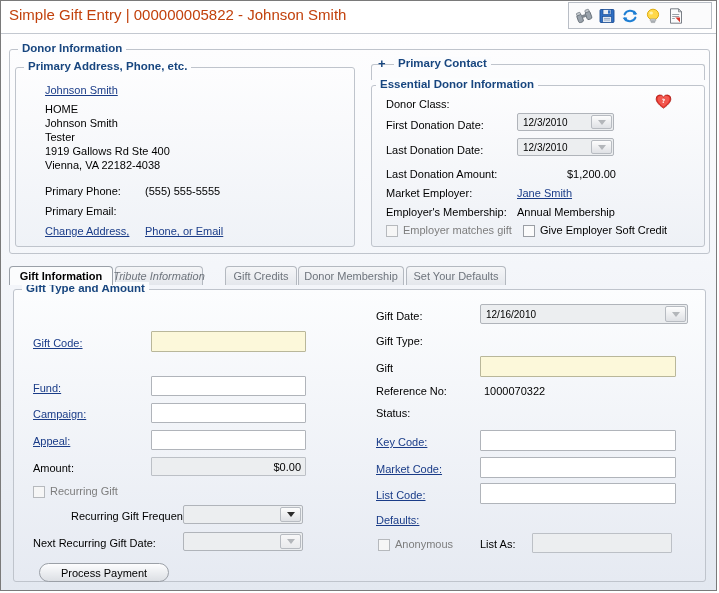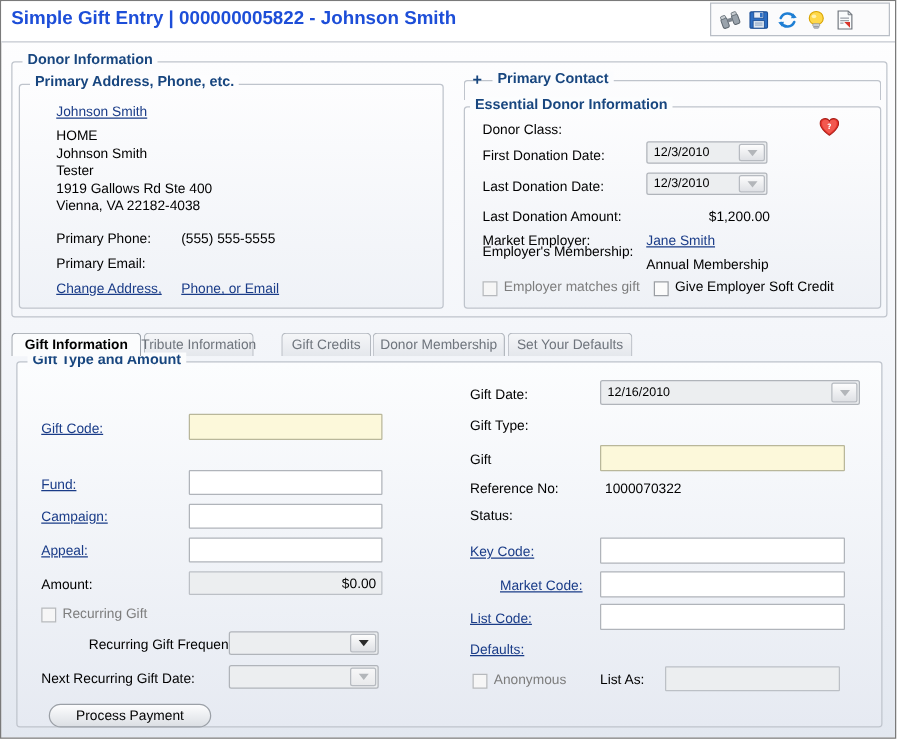"Simple Gift Entry | 000000005822" .title-text { color: #1d4ed8 -> #c2410c; font-weight: bold -> normal }
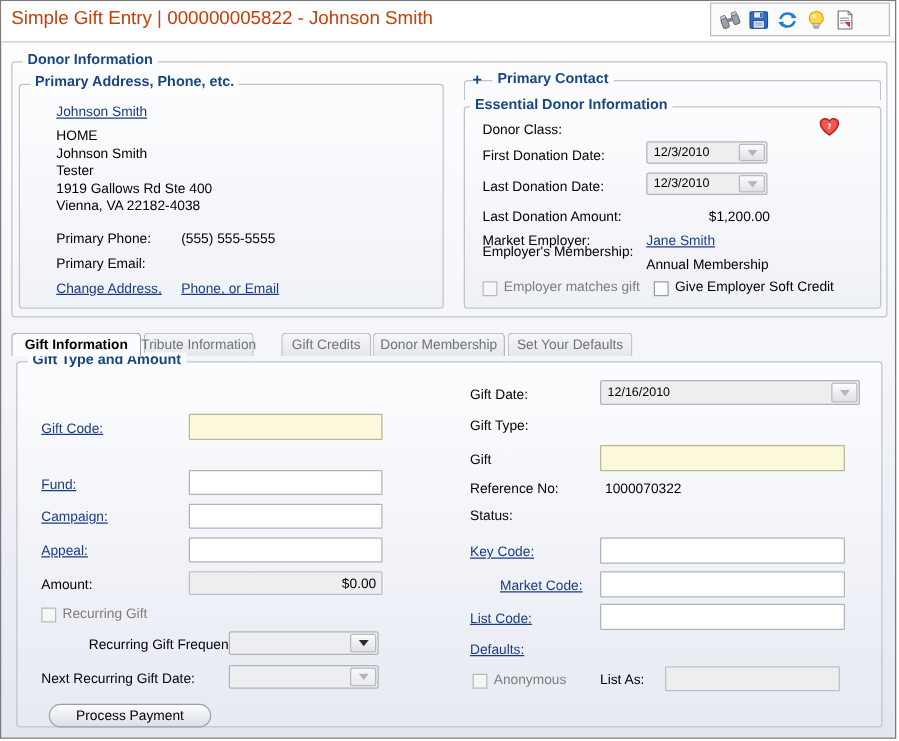"Employer's Membership:" div.abs { top: 110px -> 120px }
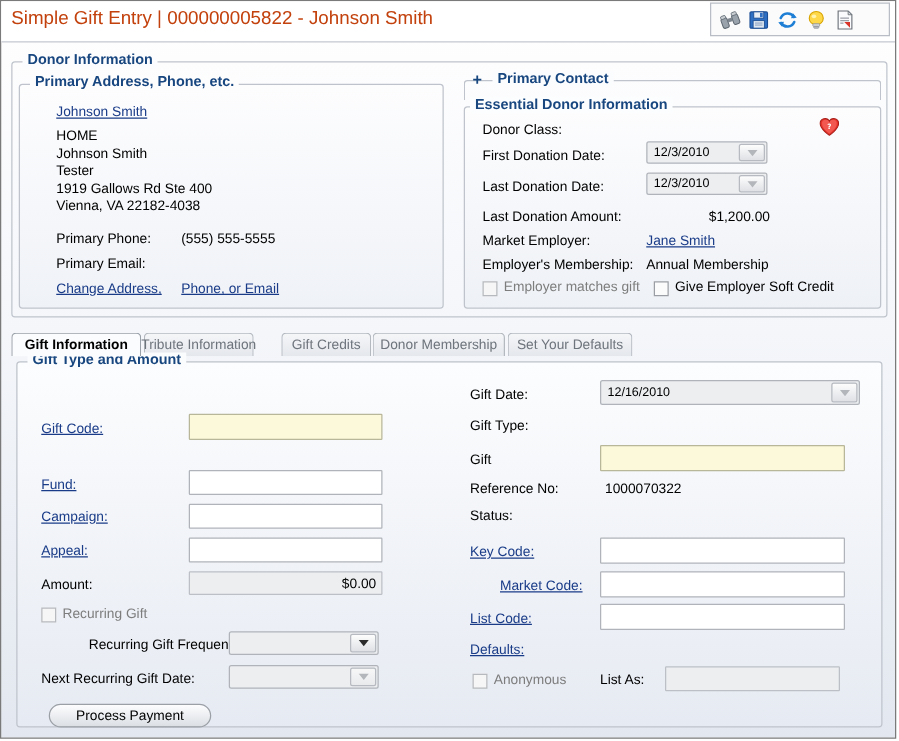"Tribute Information" div.tab { font-style: none -> italic }
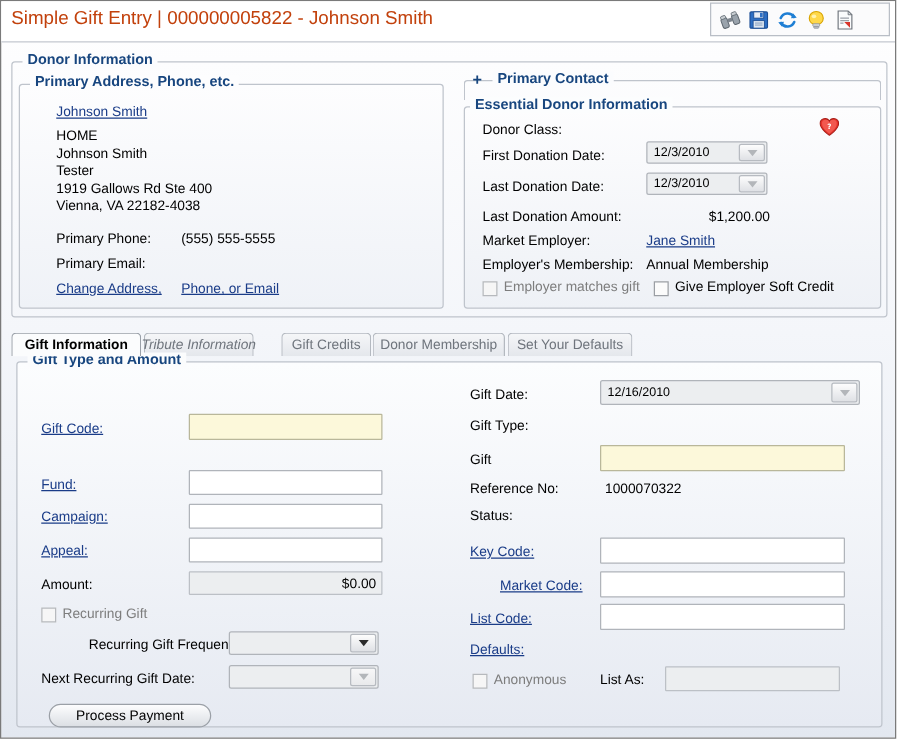"Market Code:" div.abs { margin-left: 24px -> none }
